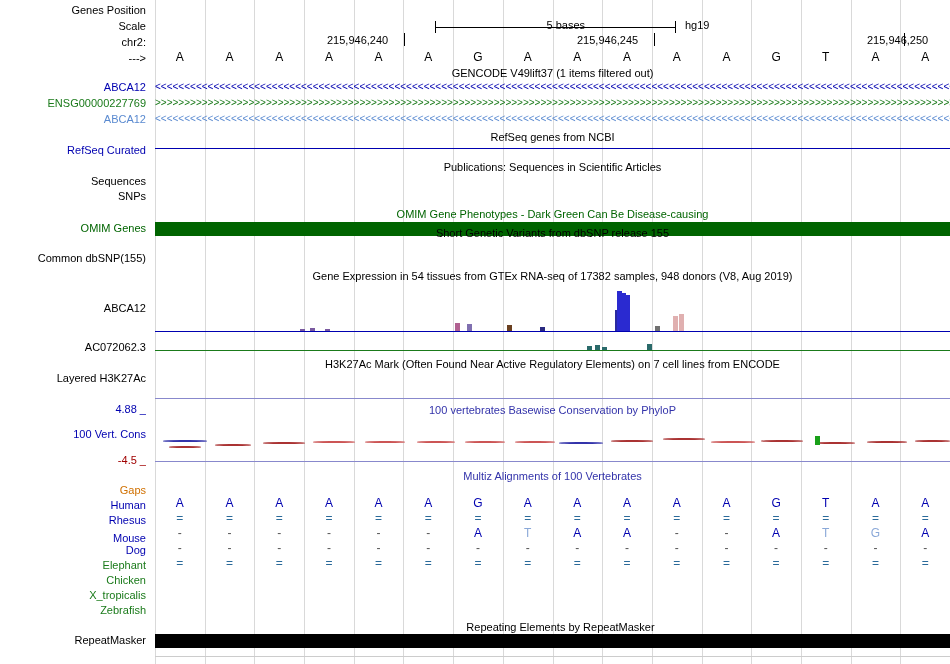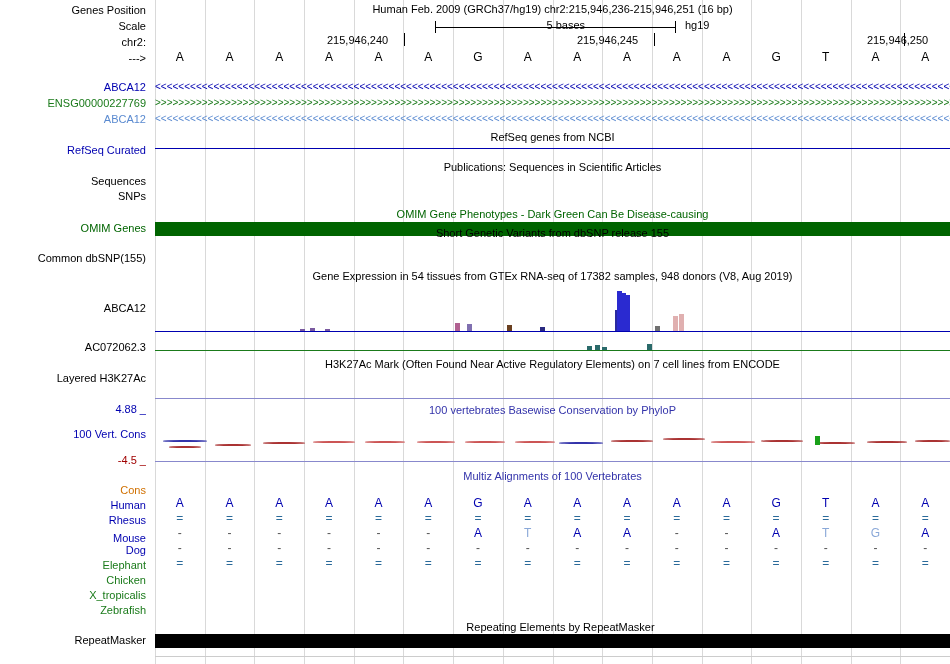"Human Feb. 2009 (GRCh37/hg19)" div.ctext { html: <div>Human Feb. 2009 (GRCh37/hg19) chr2:215,946,236-215,946,251 (16 bp)</div> -> none }
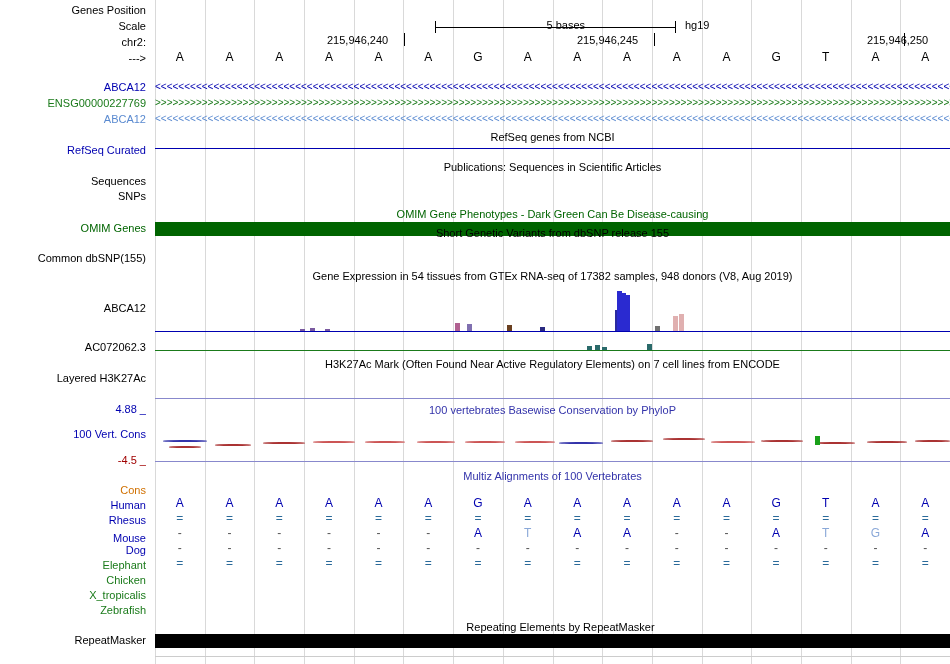"GENCODE V49lift37 (1 items filtered" div.ctext { html: none -> <div>GENCODE V49lift37 (1 items filtered out)</div> }
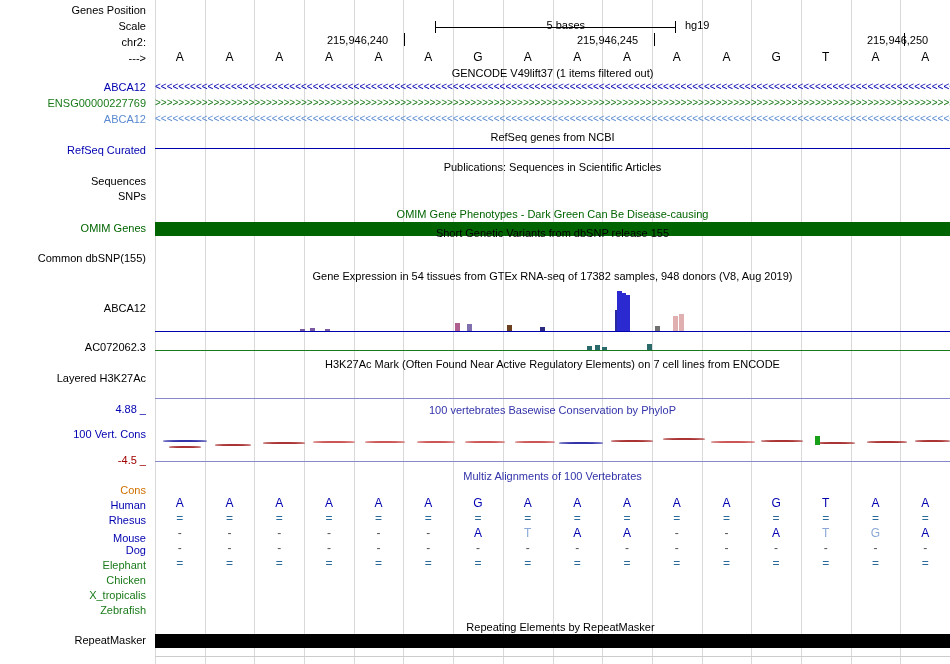"Cons" div.lab { text: Cons -> Gaps }
